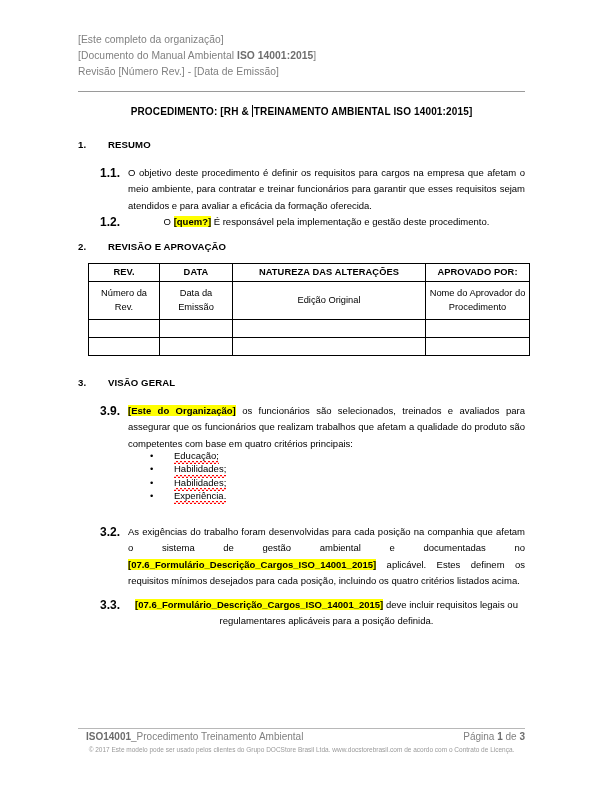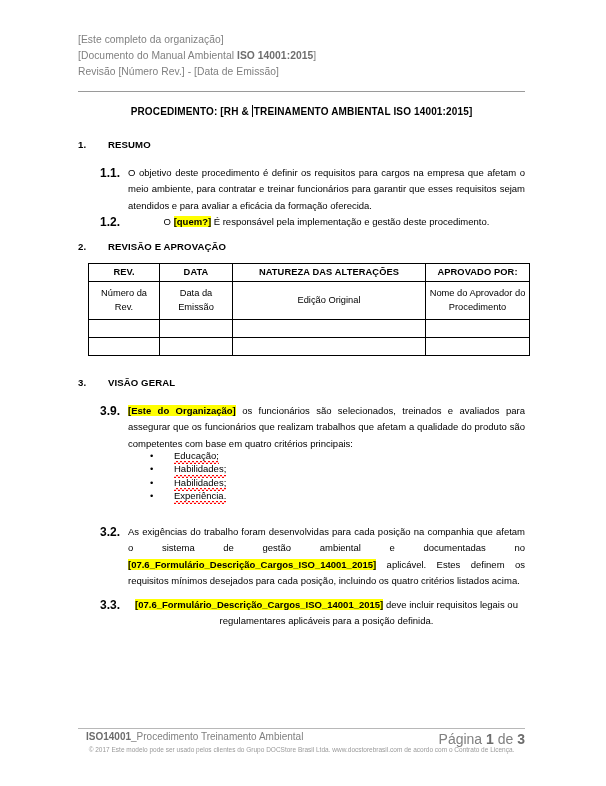"Página 1 de 3" .footer-right { font-size: 14px -> 10px }
